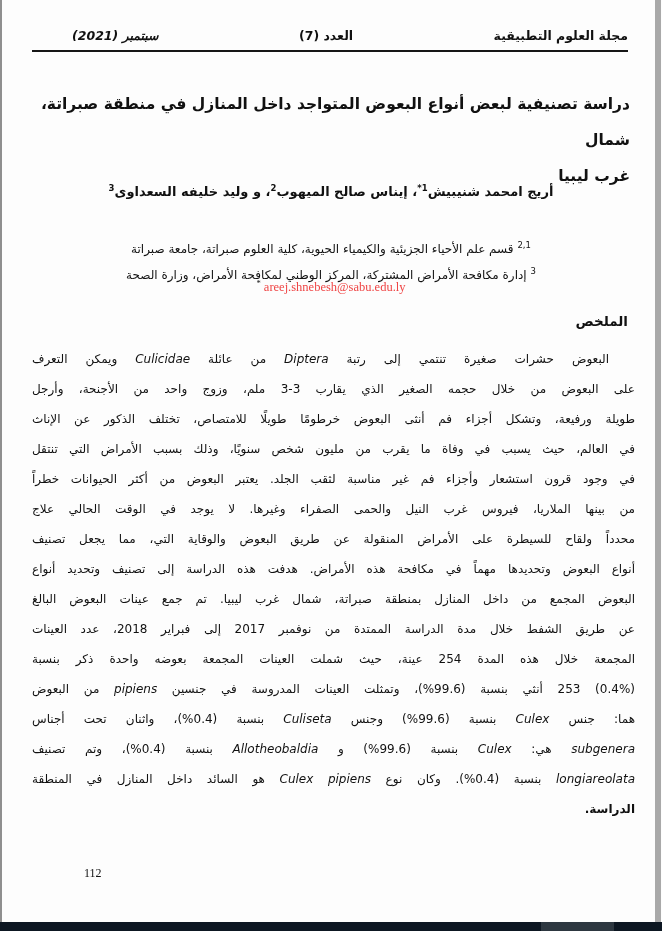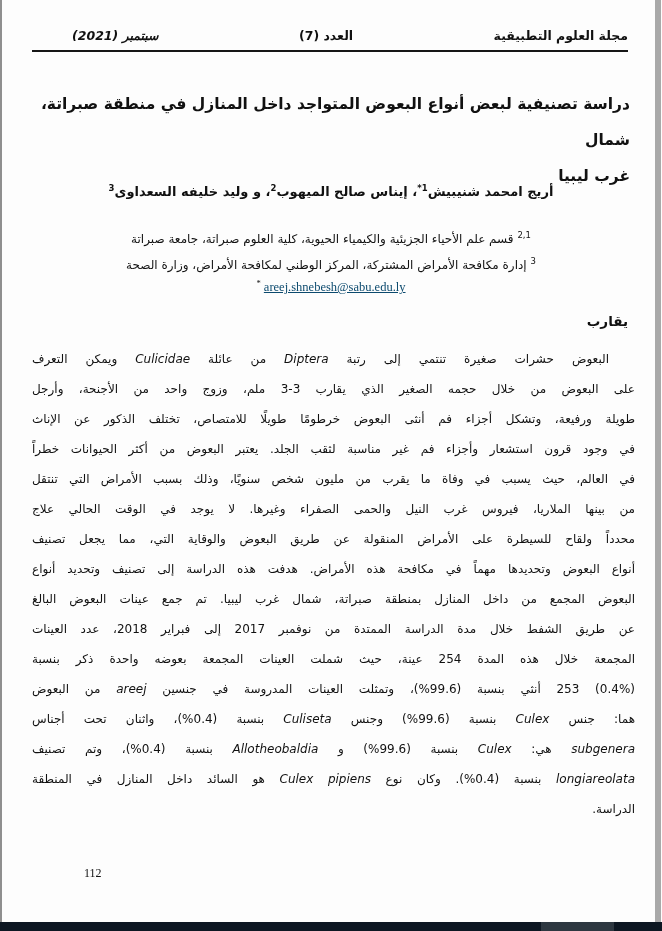"2,1 قسم علم الأحياء الجزيئية" .affils { top: 226px -> 236px }
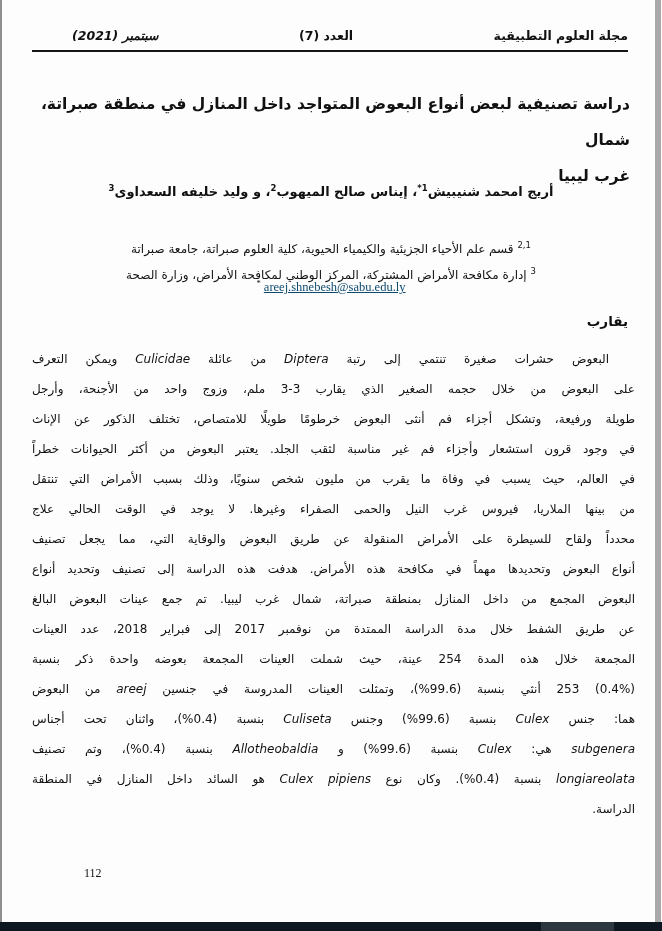"areej.shnebesh@sabu.edu.ly" .contact a { color: #0c4a6e -> #ef4444; text-decoration: underline -> none }
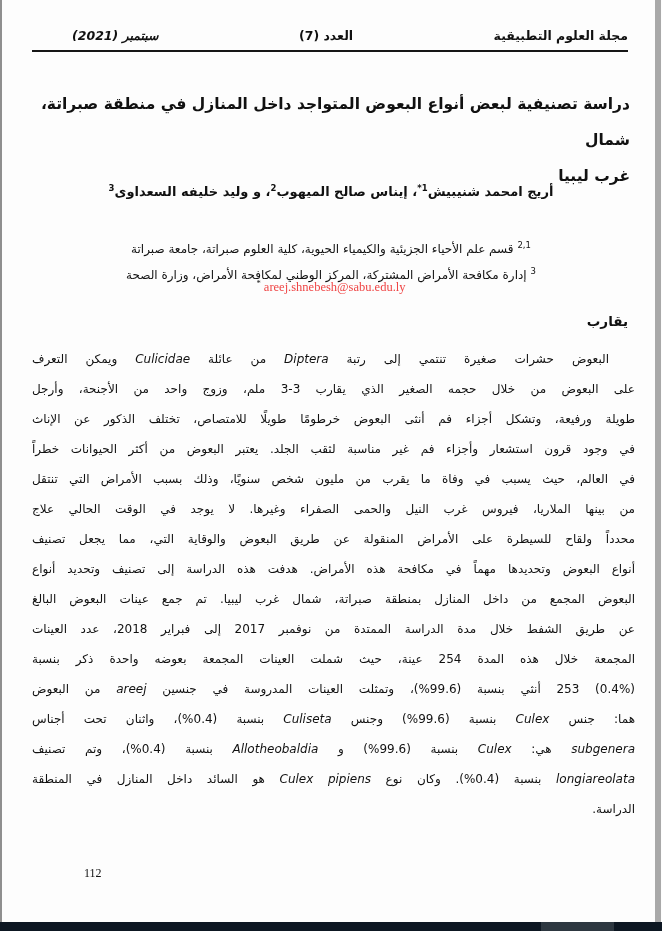"يقارب" div.abstract-heading { text: يقارب -> الملخص }
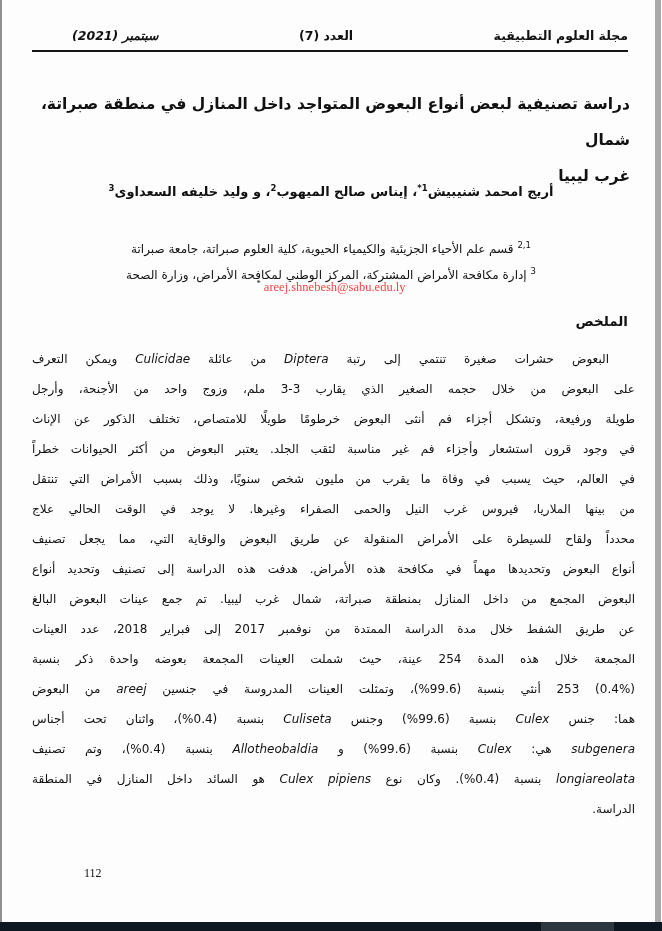"في وجود قرون استشعار وأجزاء" div.bline { order: before "في العالم، حيث يسبب في" -> after "في العالم، حيث يسبب في" }
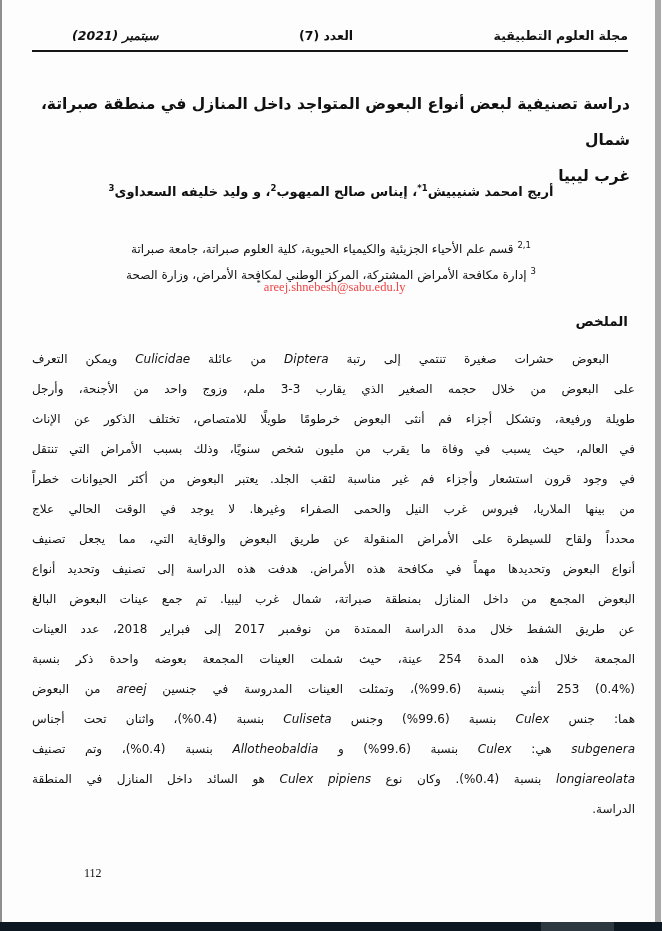"areej" i.lat { text: areej -> pipiens }
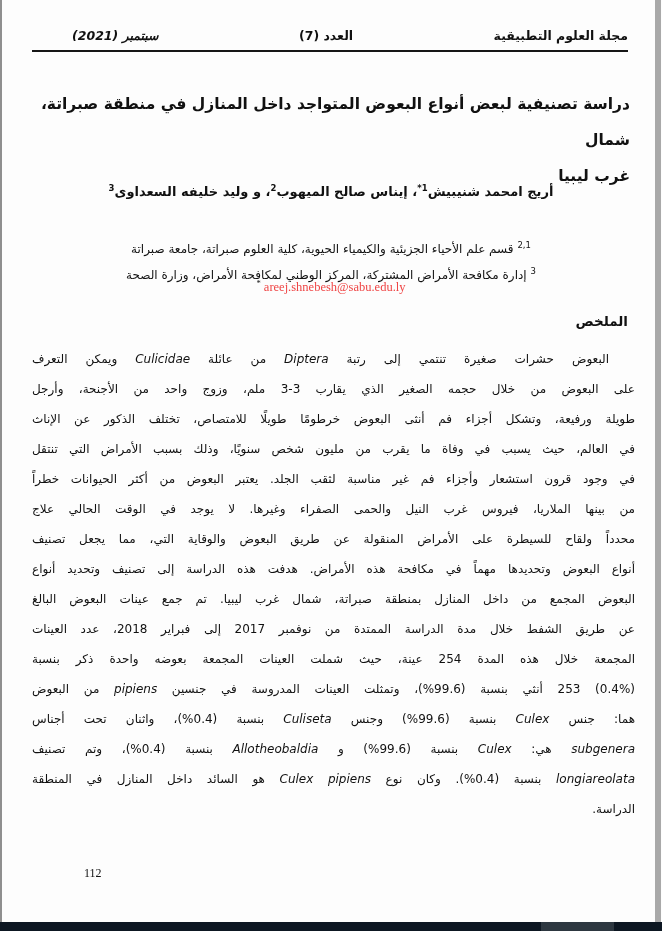"الدراسة." .bline.last { font-weight: none -> bold }
